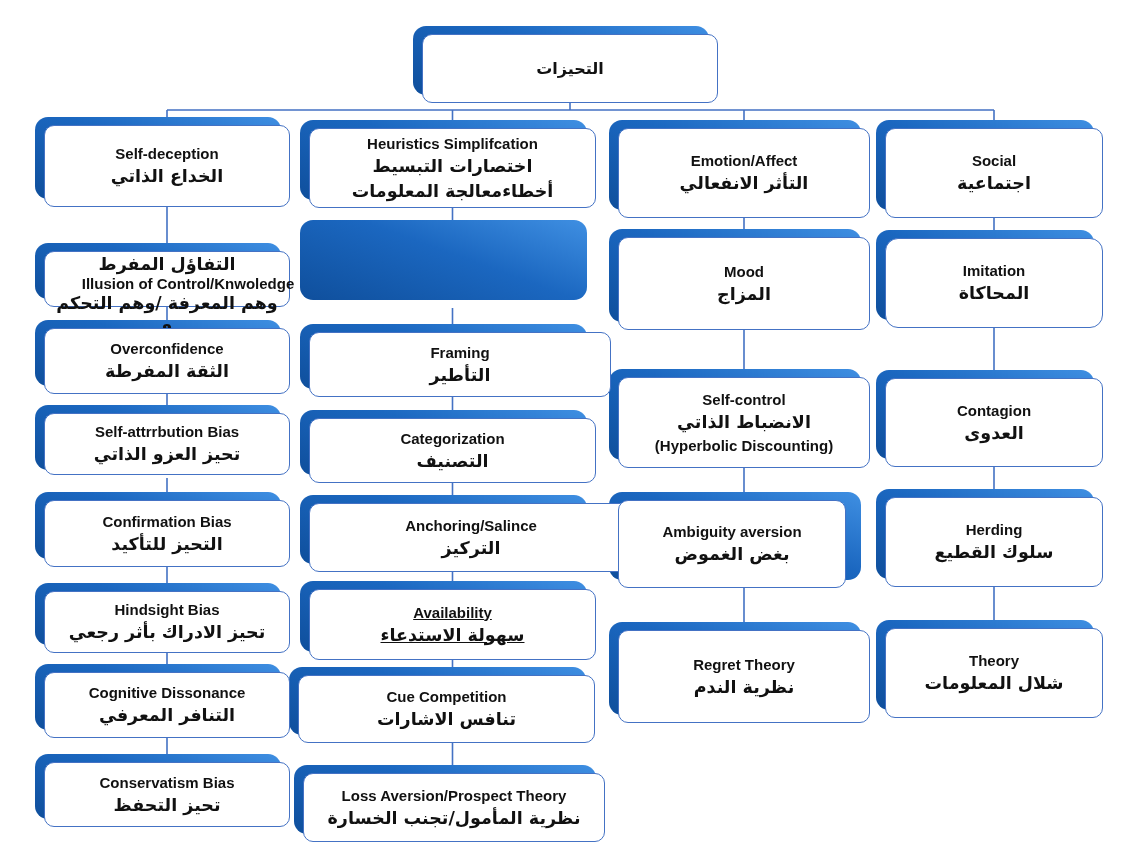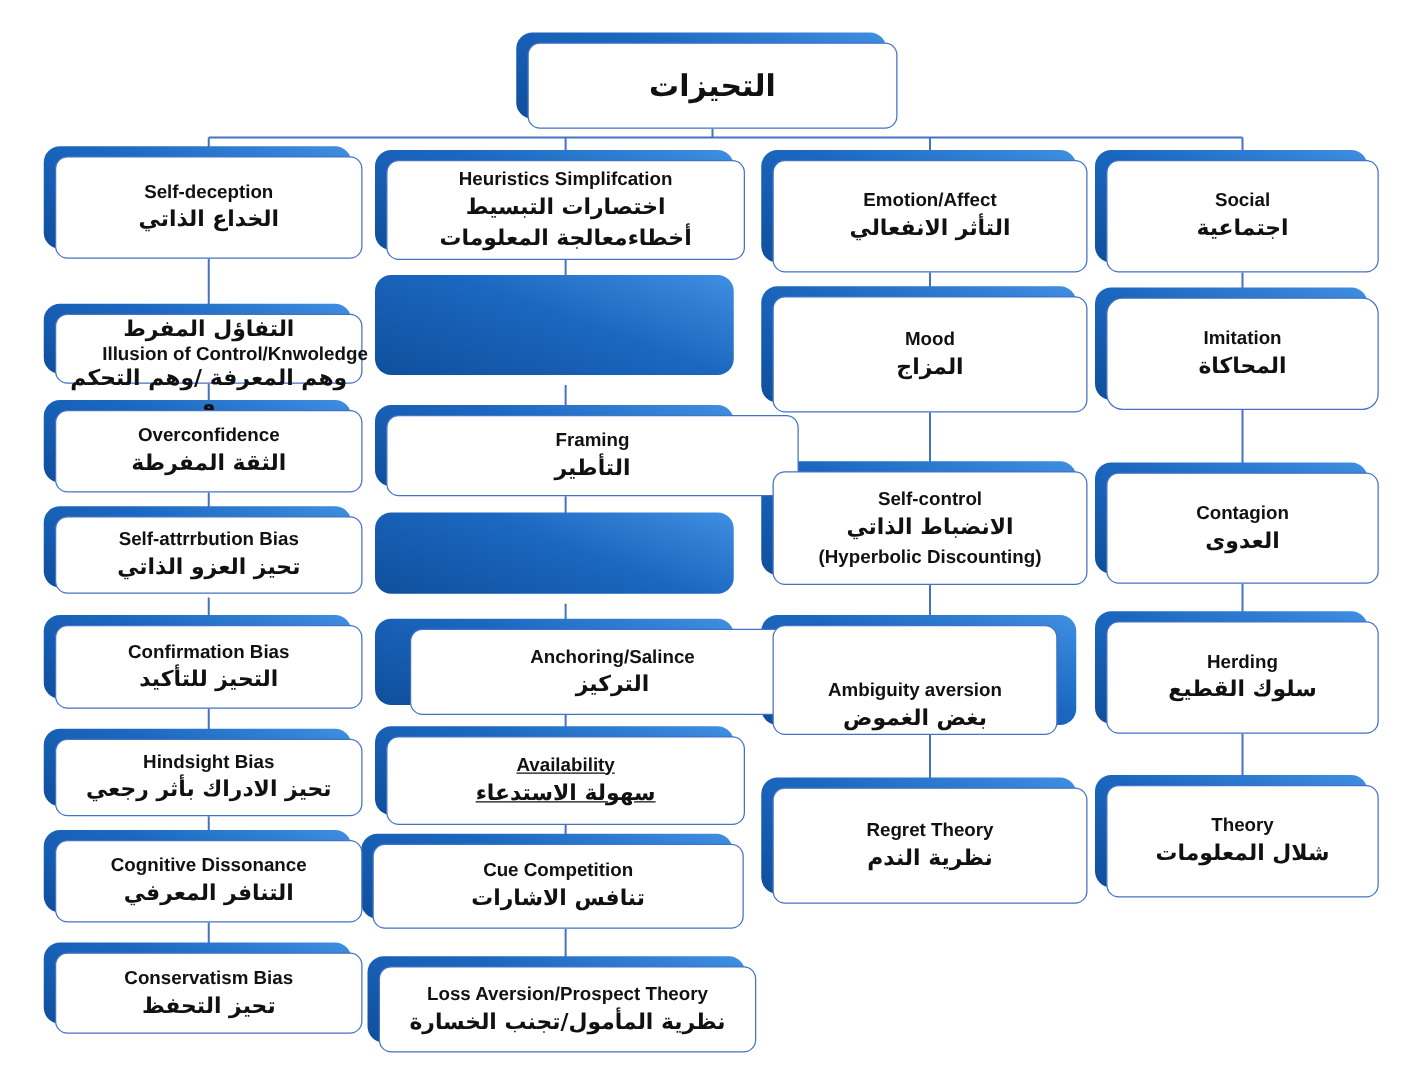"التحيزات" .node.root .line.ar { font-size: 24px -> 16px }
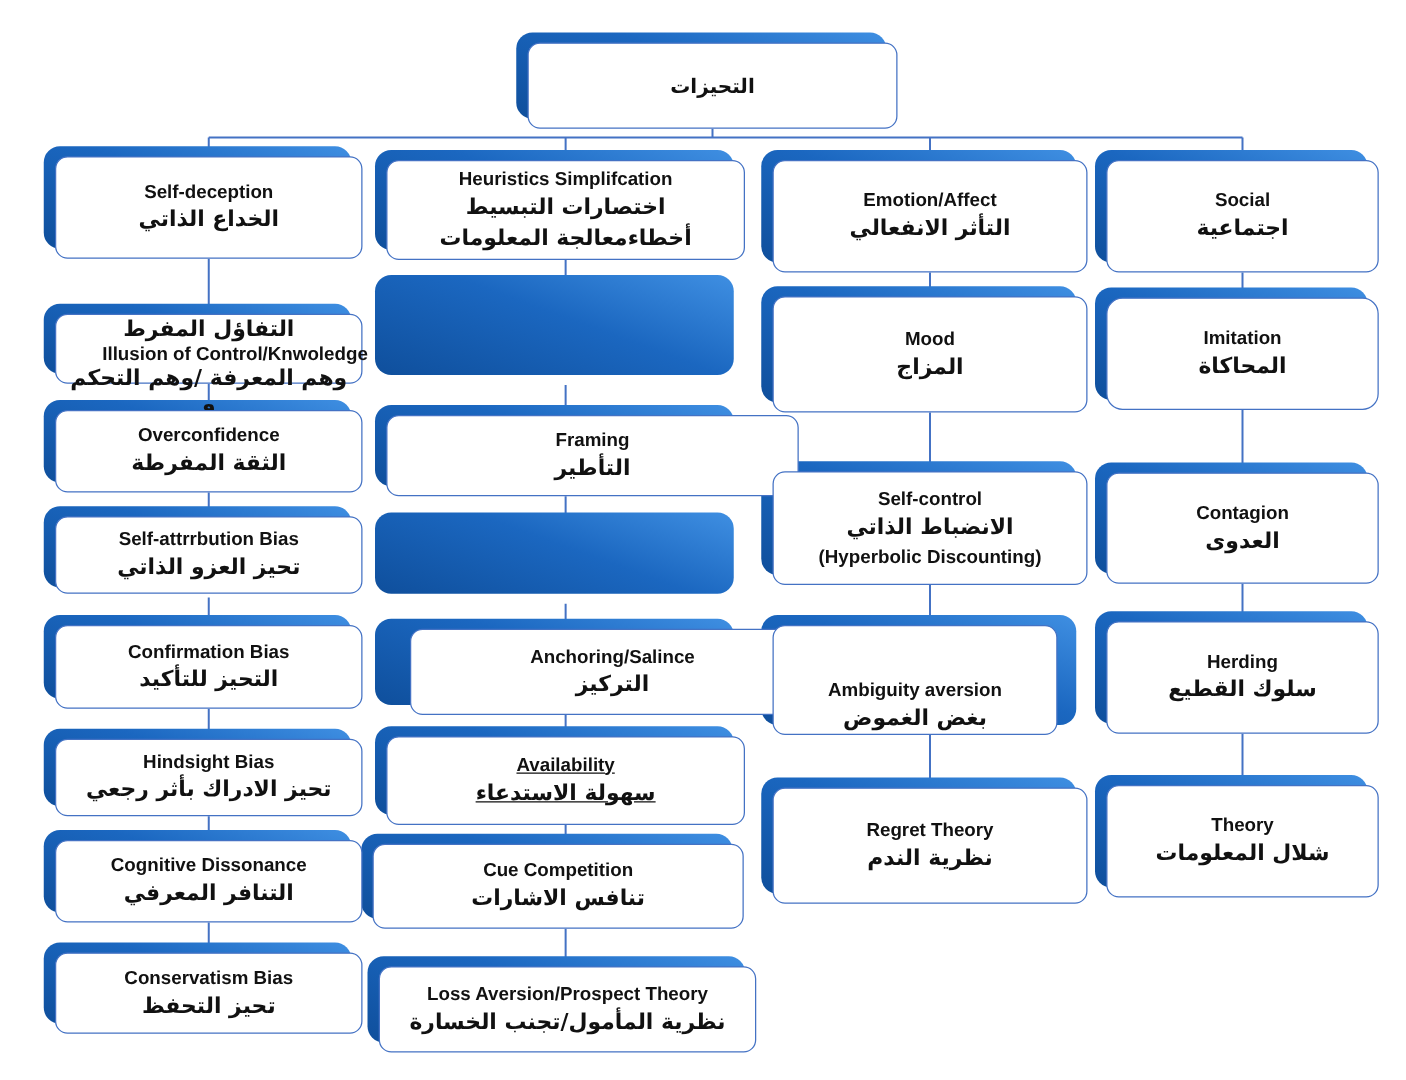"Framing" div.node { width: 330px -> 302px }
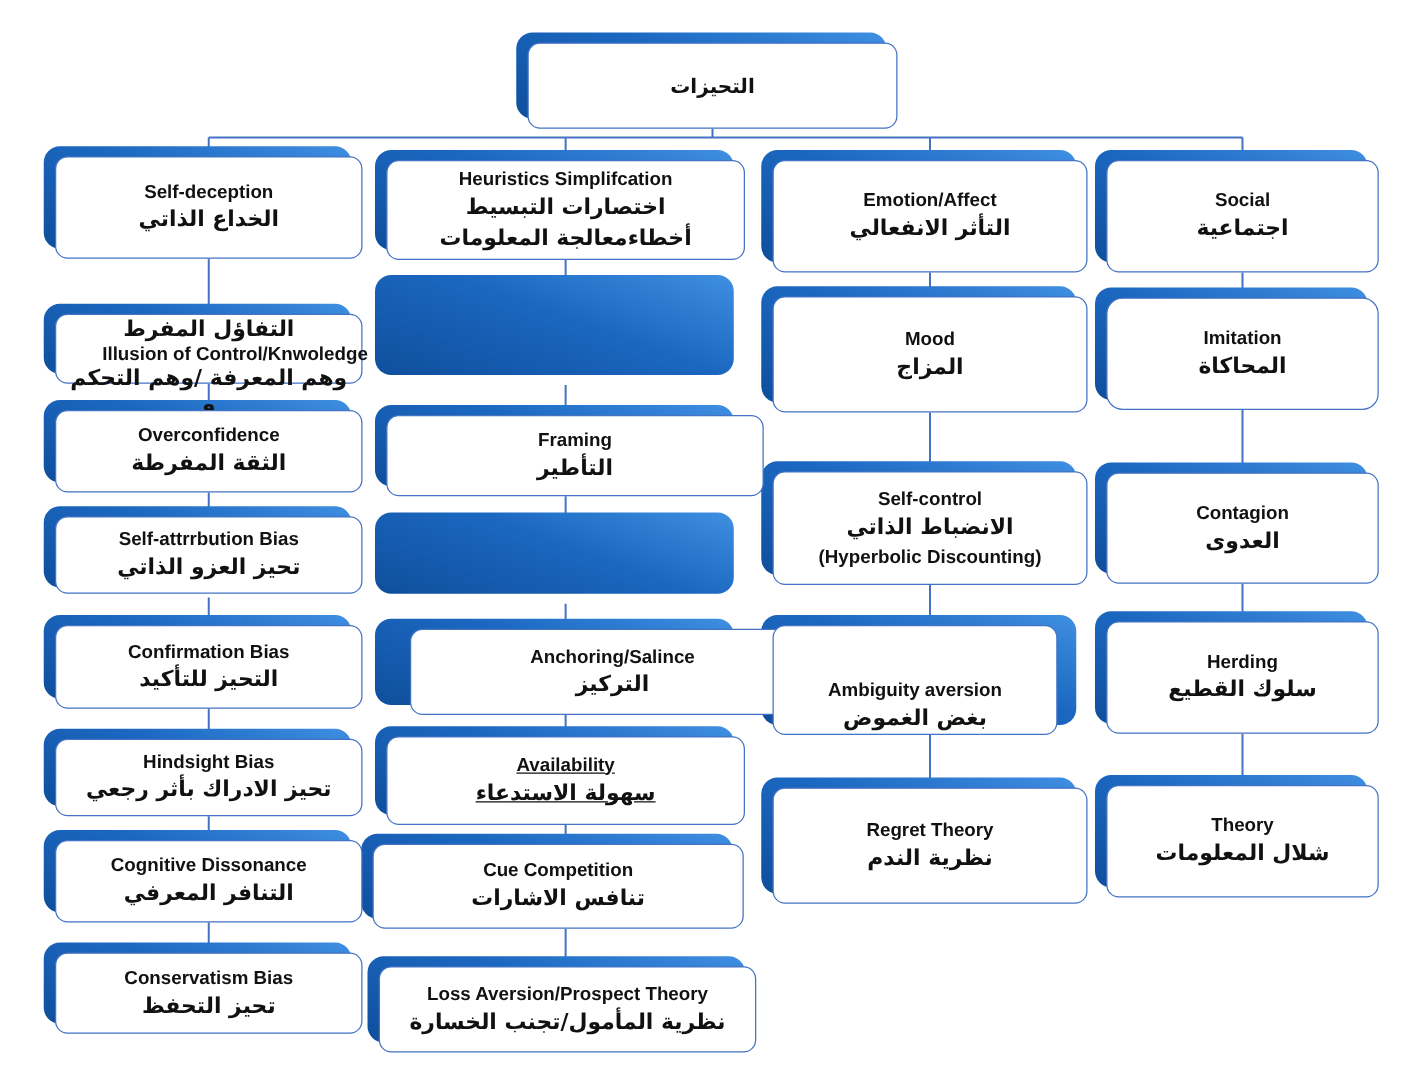"Categorization" div.node { html: none -> <div> <div>Categorization</div> <div>التصنيف</div> </div> }
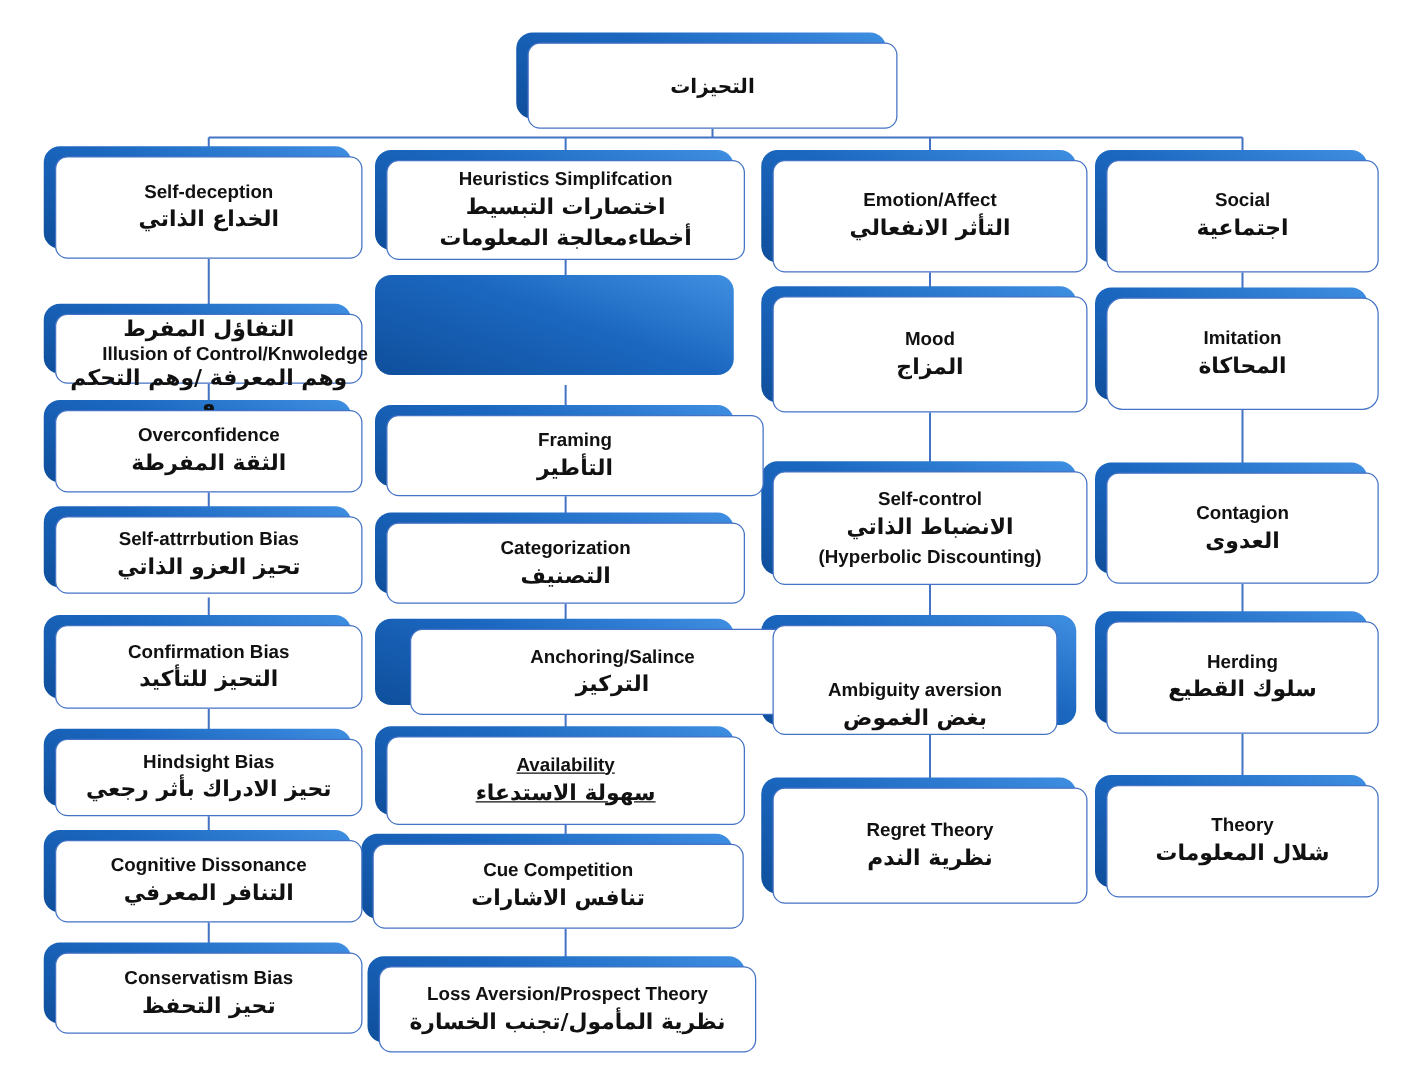"Anchoring/Salince" div.node { margin-left: 19px -> none }
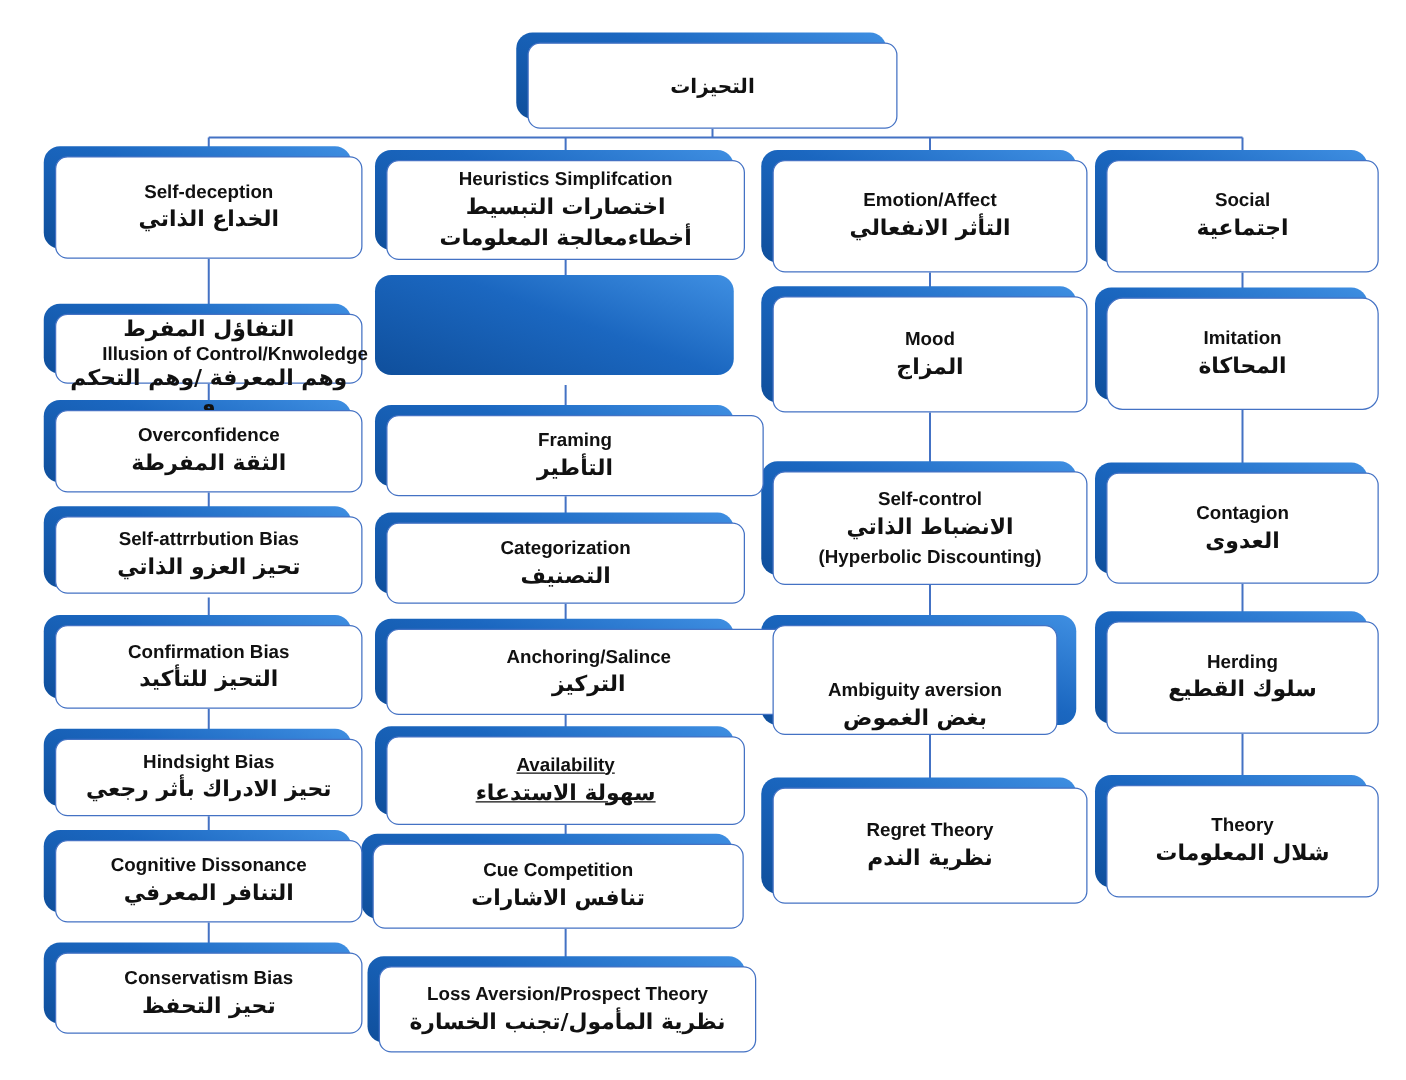"Ambiguity aversion" div.node { justify-content: flex-end -> none }
